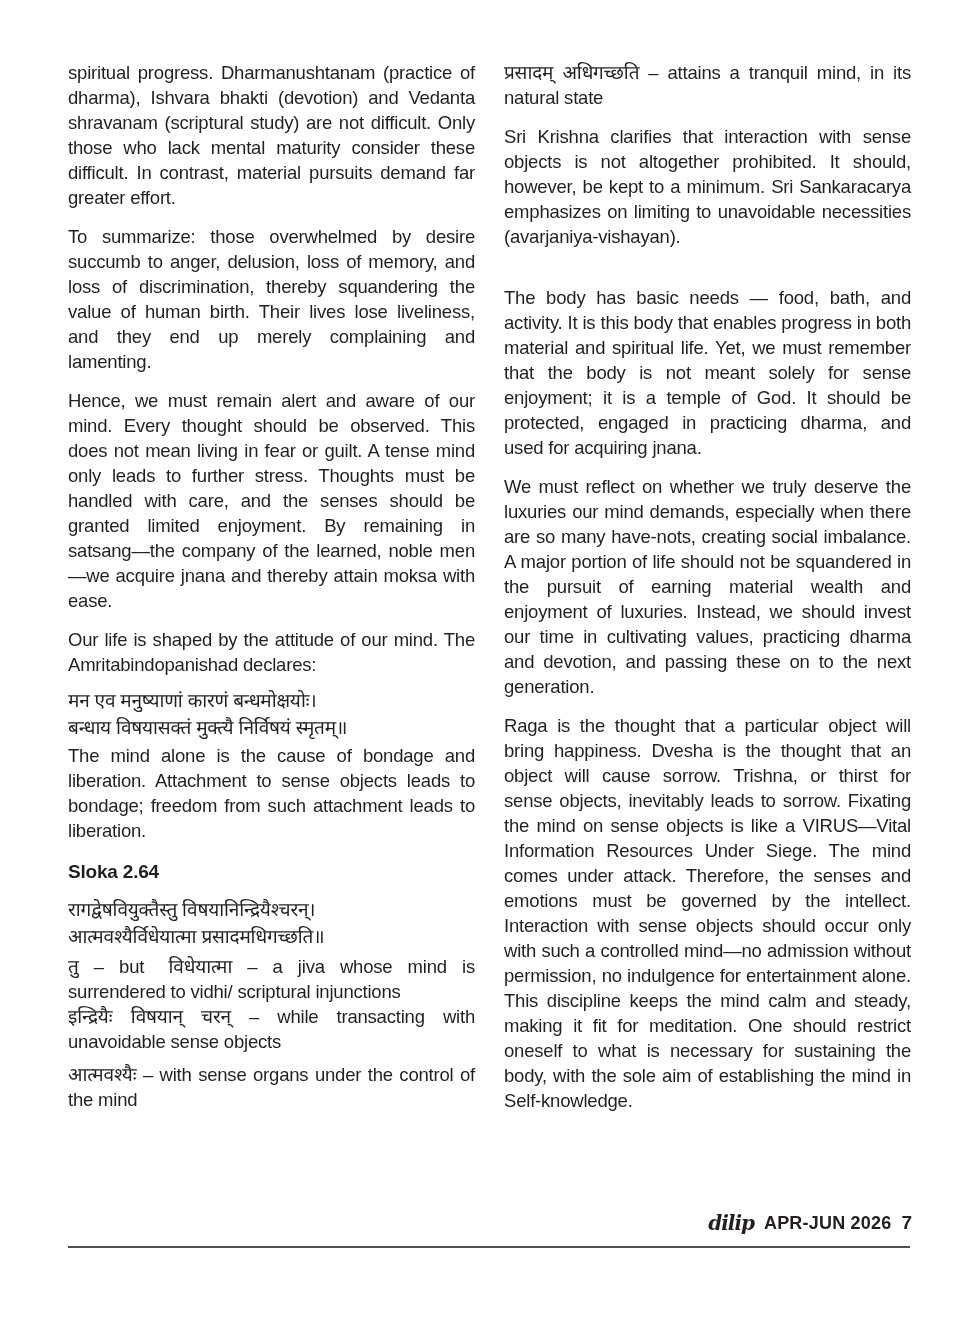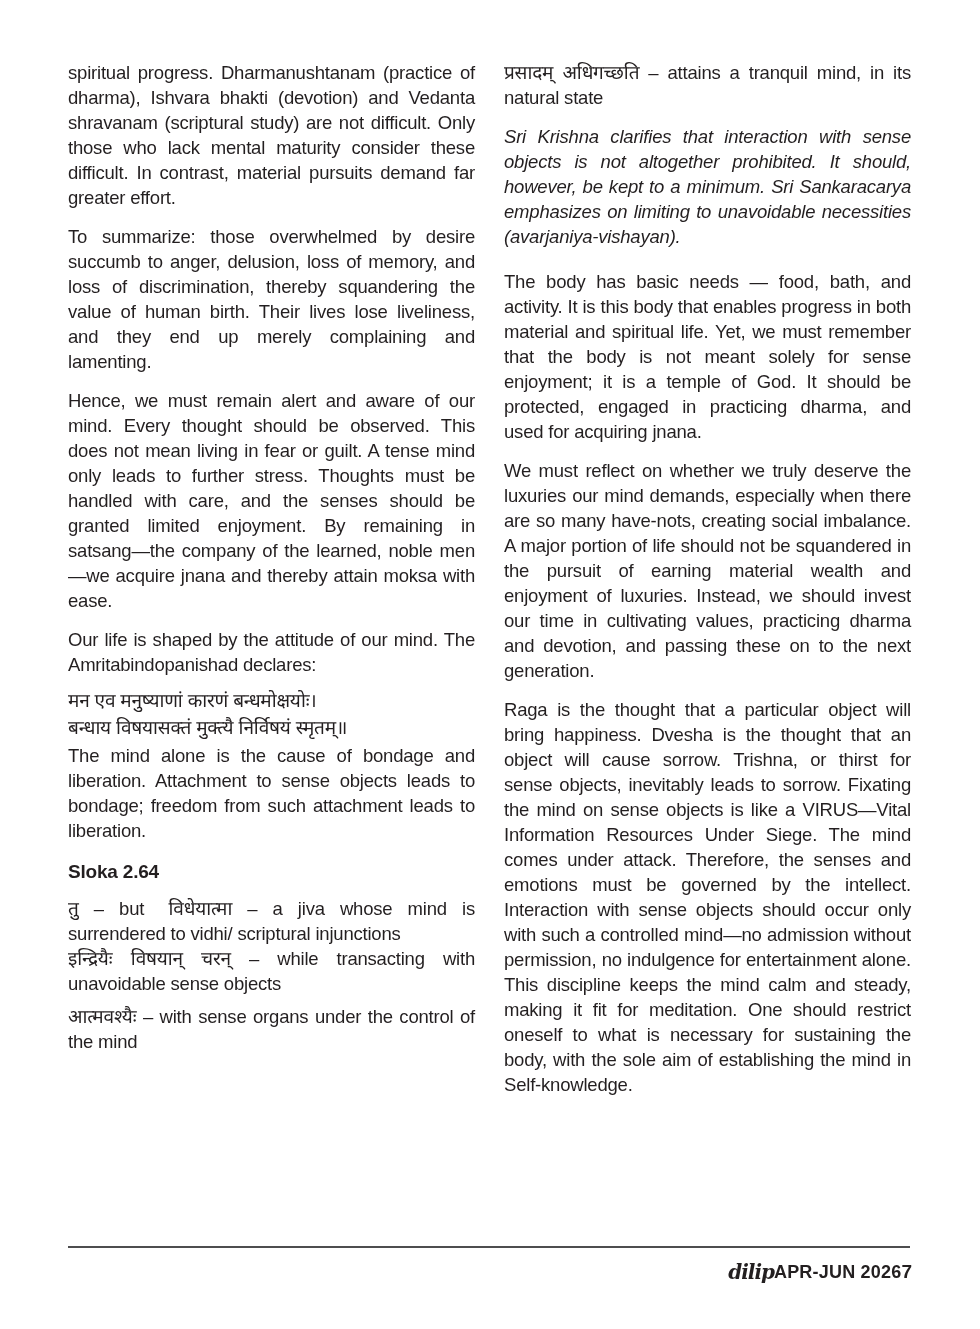"Sri Krishna clarifies that interaction" .gap-extra { font-style: italic -> none; margin-bottom: 20px -> 36px }
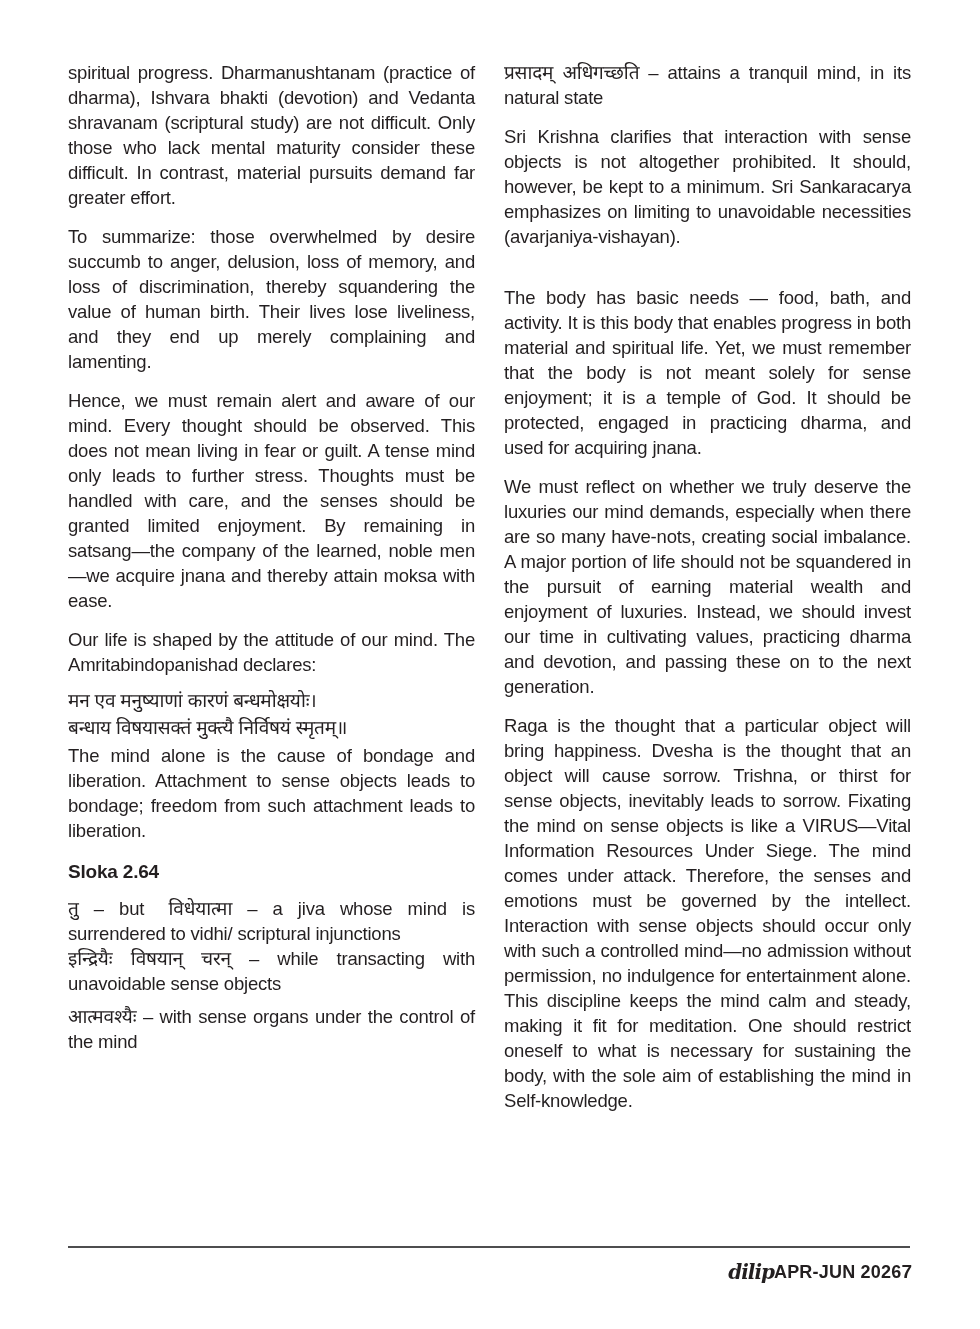"रागद्वेषवियुक्तैस्तु" div.sanskrit-block { html: none -> <div> <p>रागद्वेषवियुक्तैस्तु विषयानिन्द्रियैश्चरन्।</p> <p>आत्मवश्यैर्विधेयात्मा प्रसादमधिगच्छति॥</p> </div> }
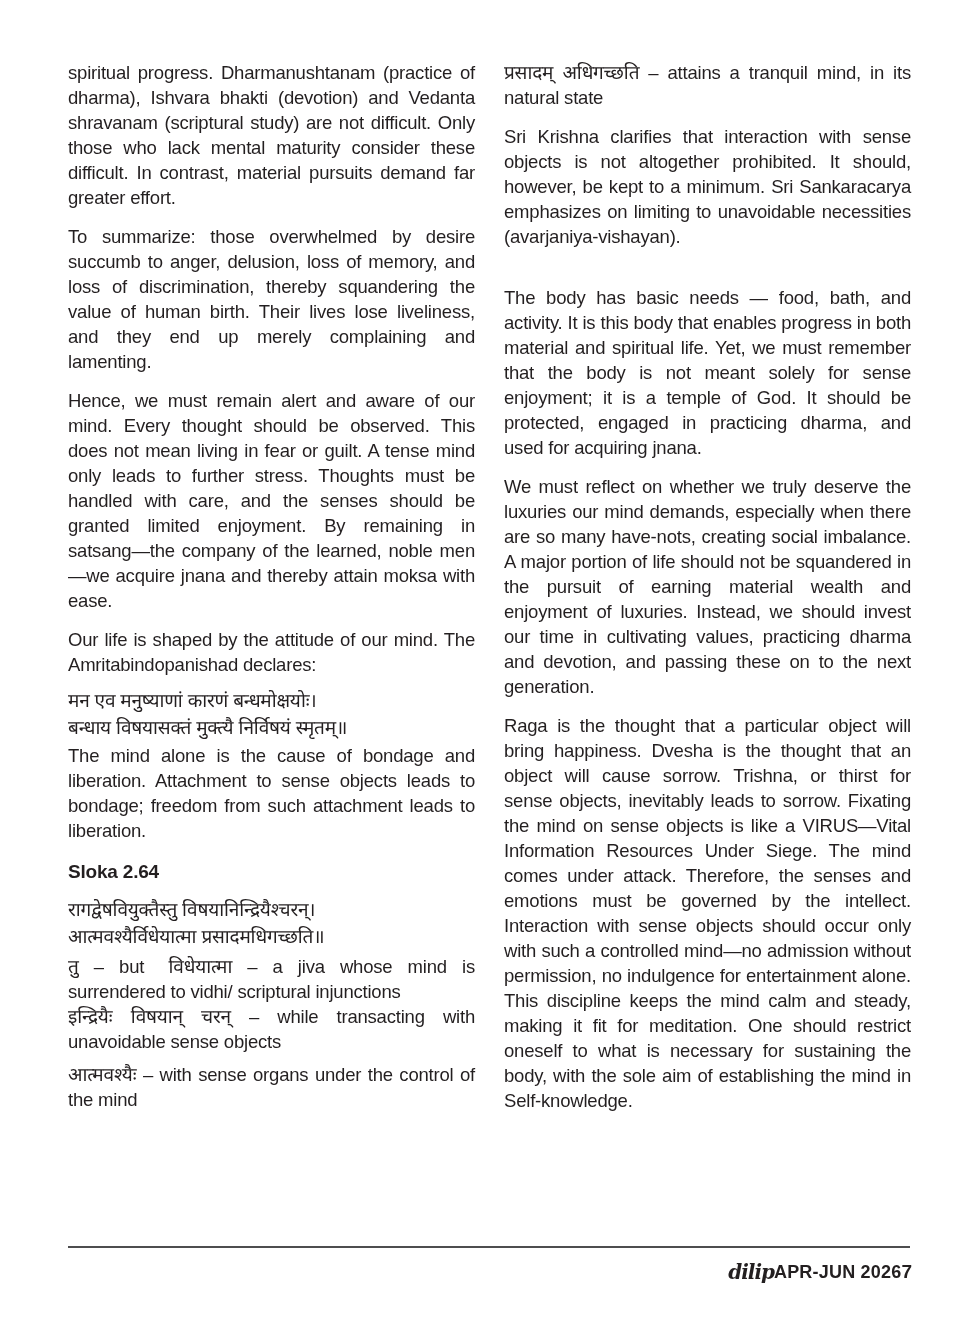"dilip" .footer { gap: none -> 10px; top: 1258px -> 1209px }
